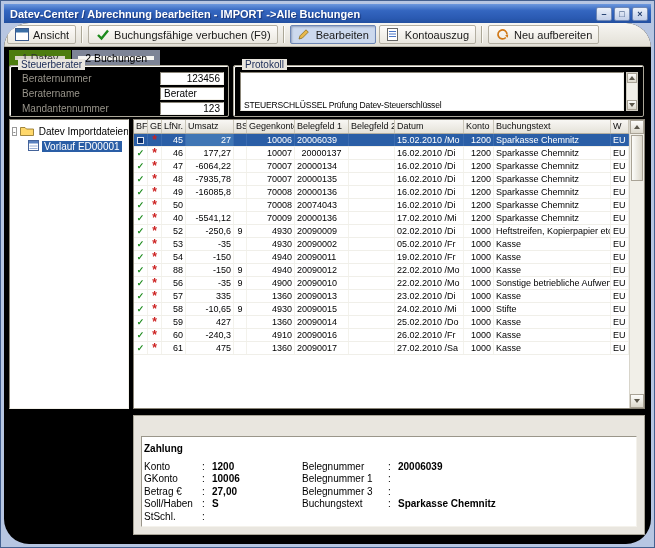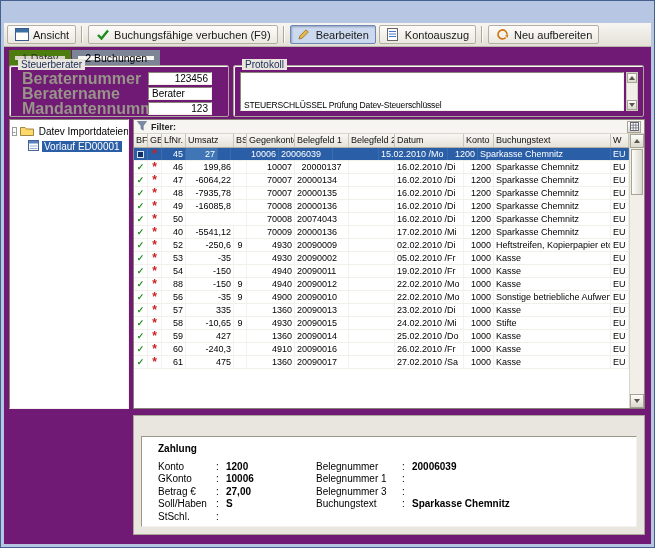"Datev-Center / Abrechnung bearbeiten -" div.titlebar { html: none -> <div> <span>Datev-Center / Abrechnung bearbeiten - IMPORT -&gt;Alle Buchungen</span> <span> <span>–</span> <span>□</span> <span>×</span> </span> </div> }
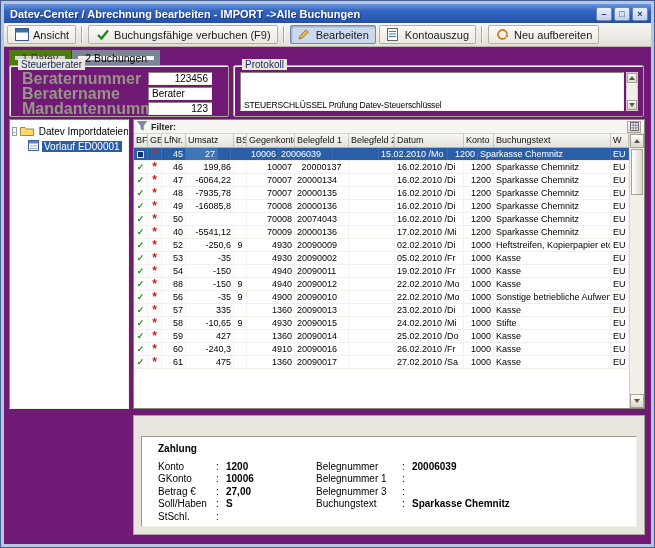"Ansicht" .inner { background: #701a75 -> #000000; border-radius: none -> 25px }
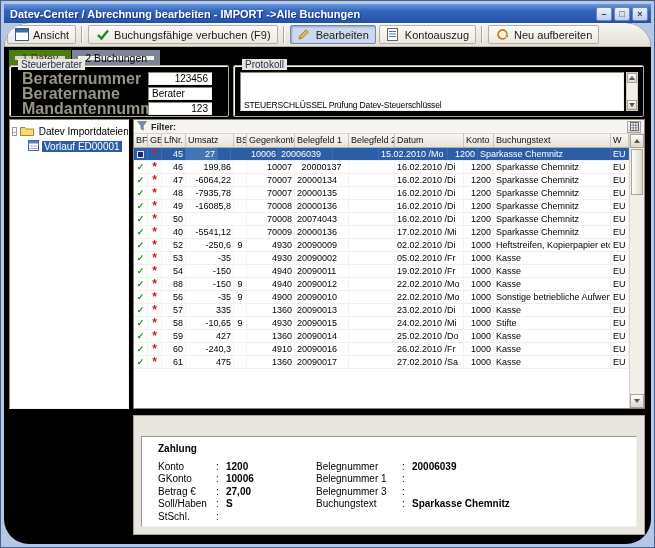"Beraternummer" .flabel { font-size: 16px -> 10px; font-weight: bold -> none; width: 126px -> 138px }
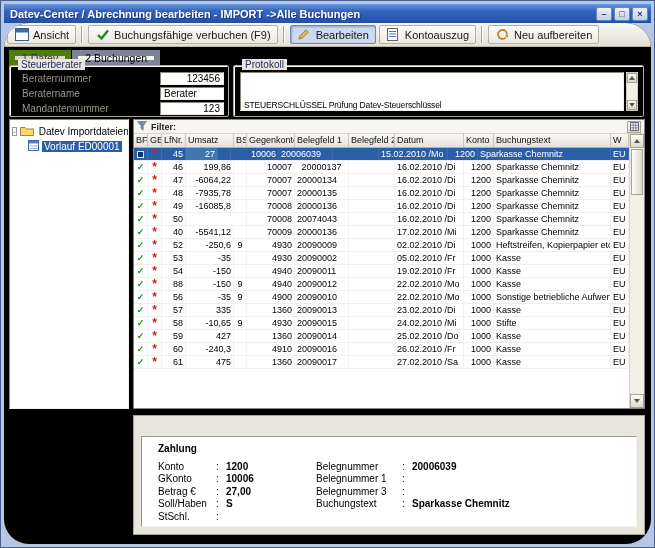"Filter:" div.filterrow { html: <div> <span> <svg> <path></path> </svg> </span> <span>Filter:</span> <span></span> <span> <svg> <rect></rect> <path></path> </svg> </span> </div> -> none }
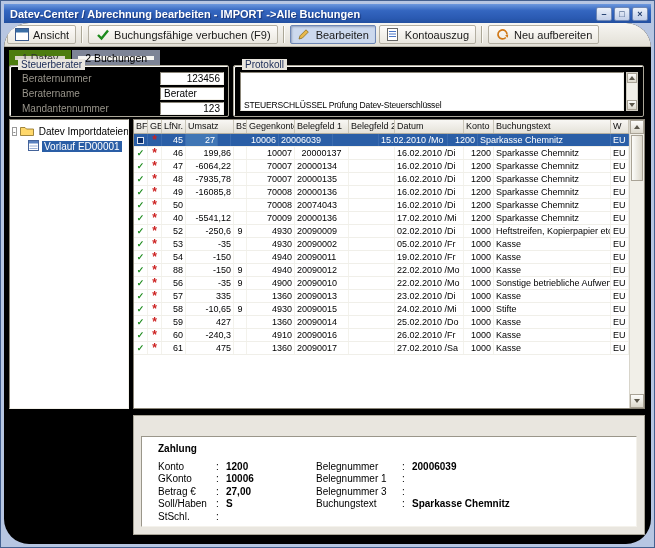"27" div.cell { width: 32px -> 48px }
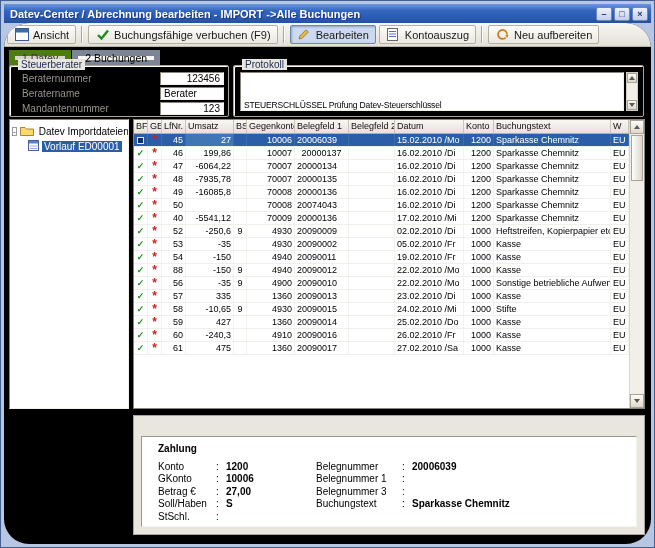"199,86" div.cell { text: 199,86 -> 177,27 }
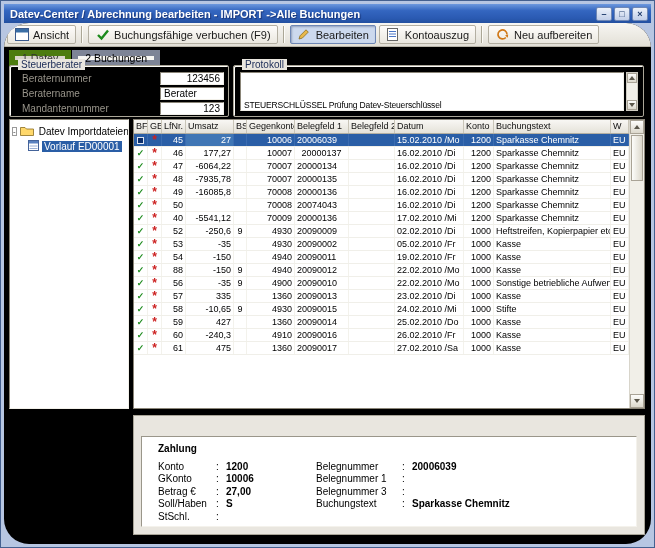"Zahlung" .dbody { padding: 6px 16px -> 6px 2px }
